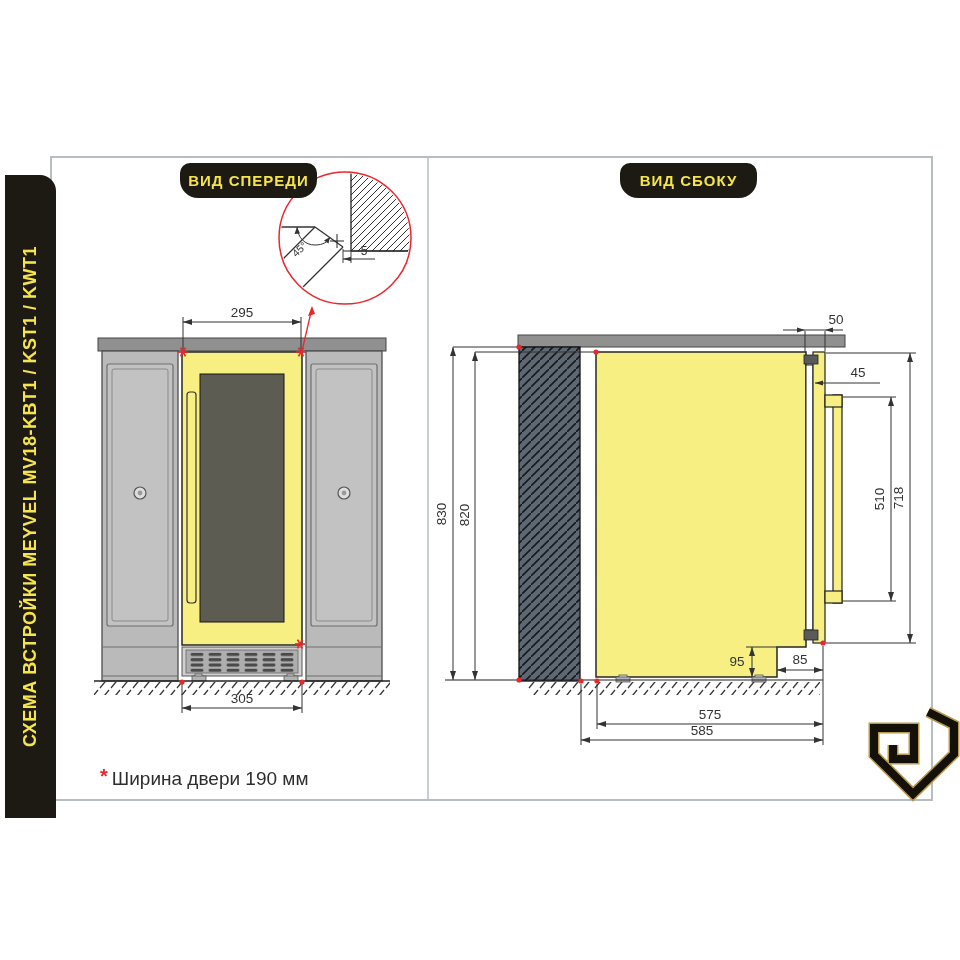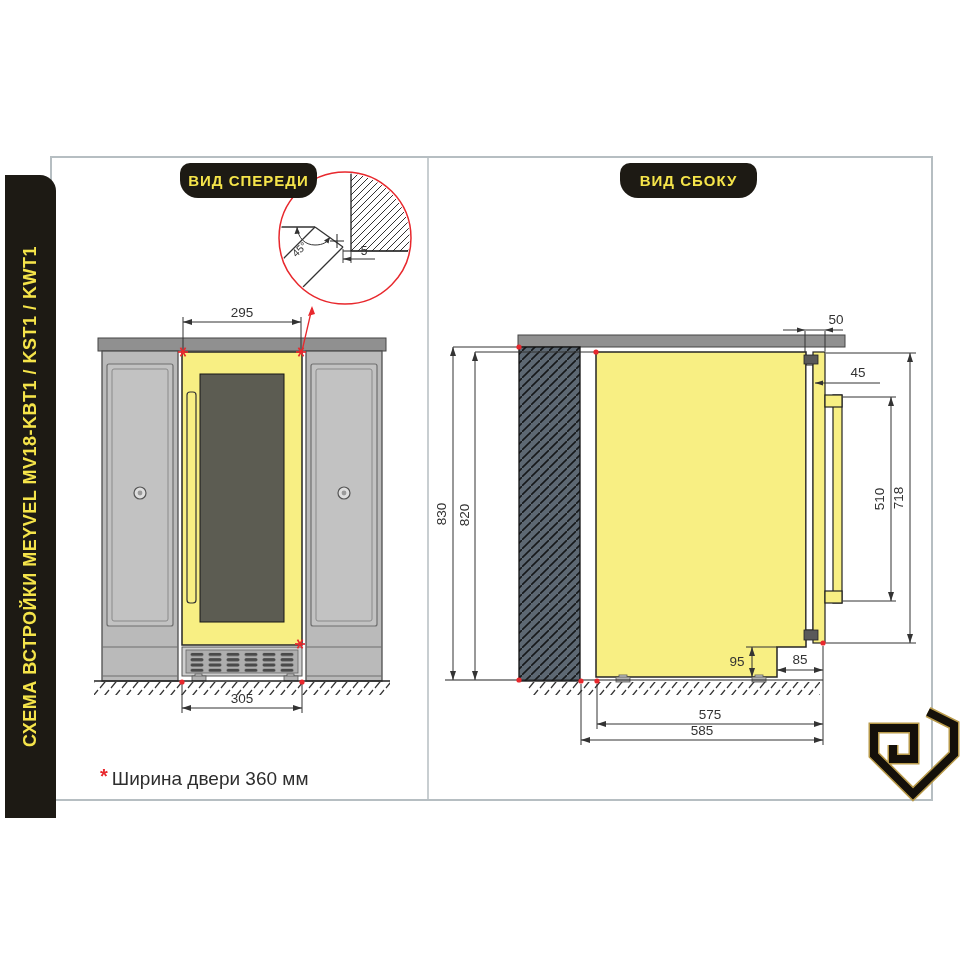"Ширина двери 360 мм" span.txt { text: 360 -> 190 }
